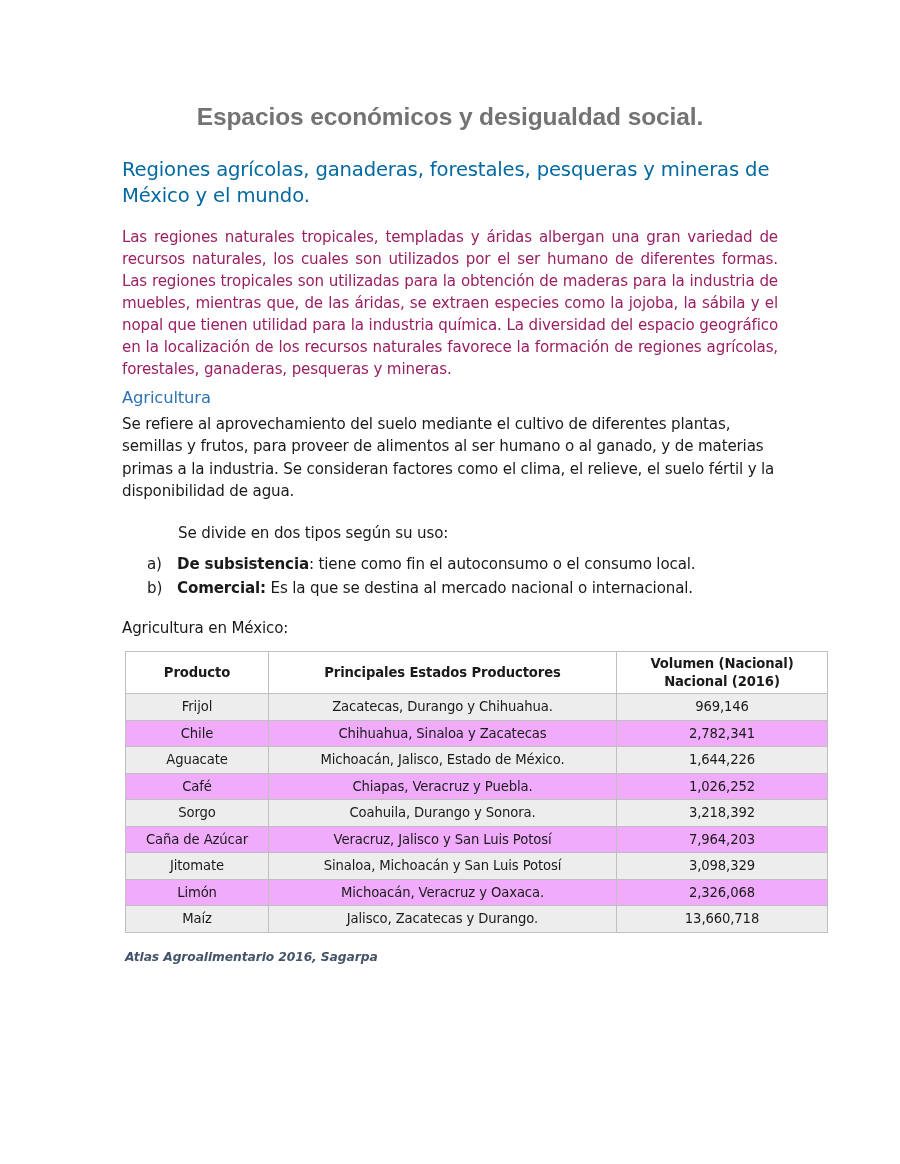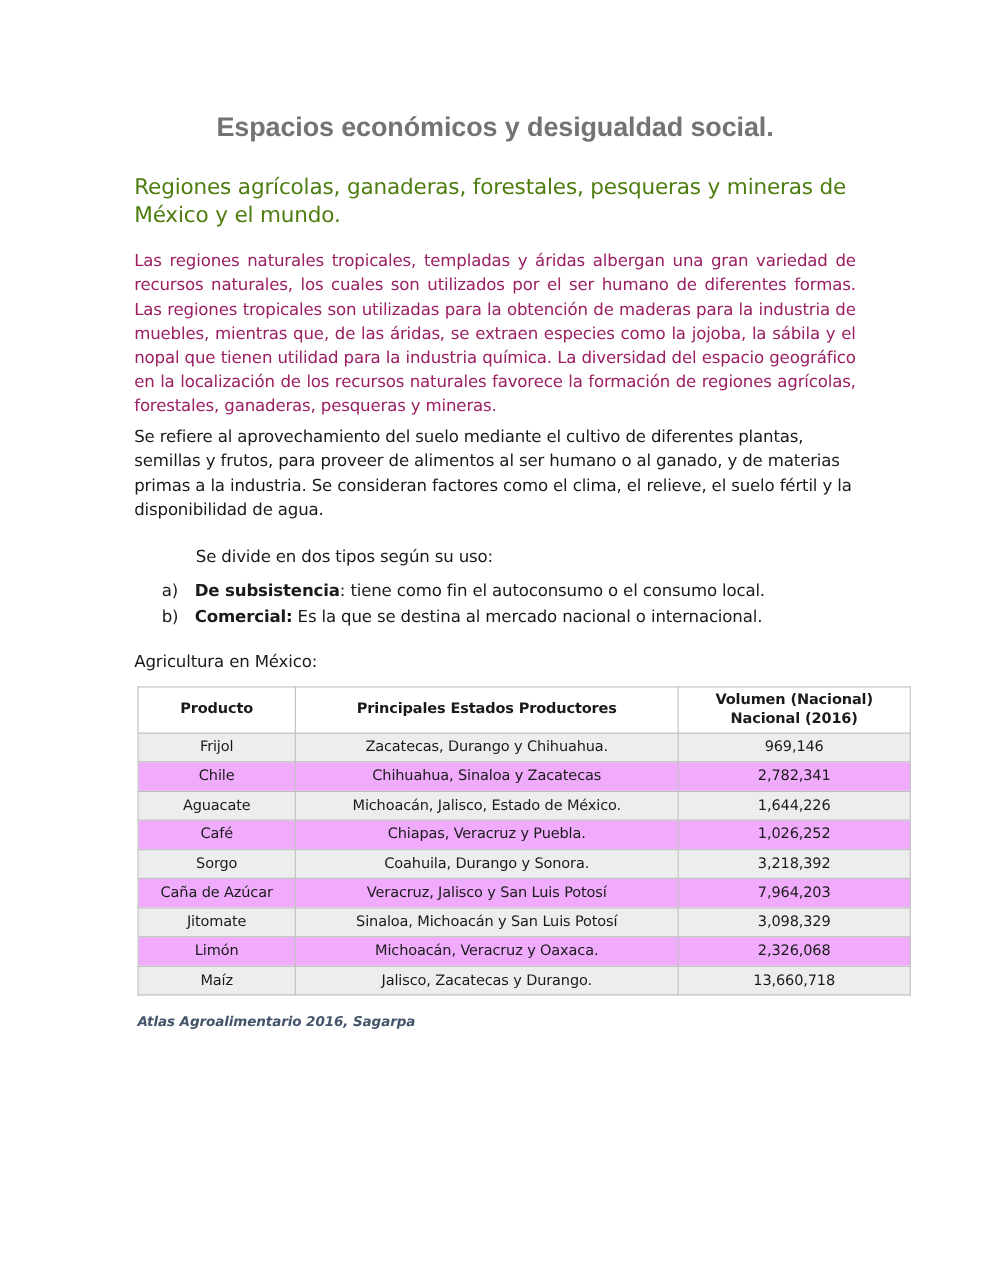"Regiones agrícolas, ganaderas," .heading-1 { color: #4d7c0f -> #0369a1 }
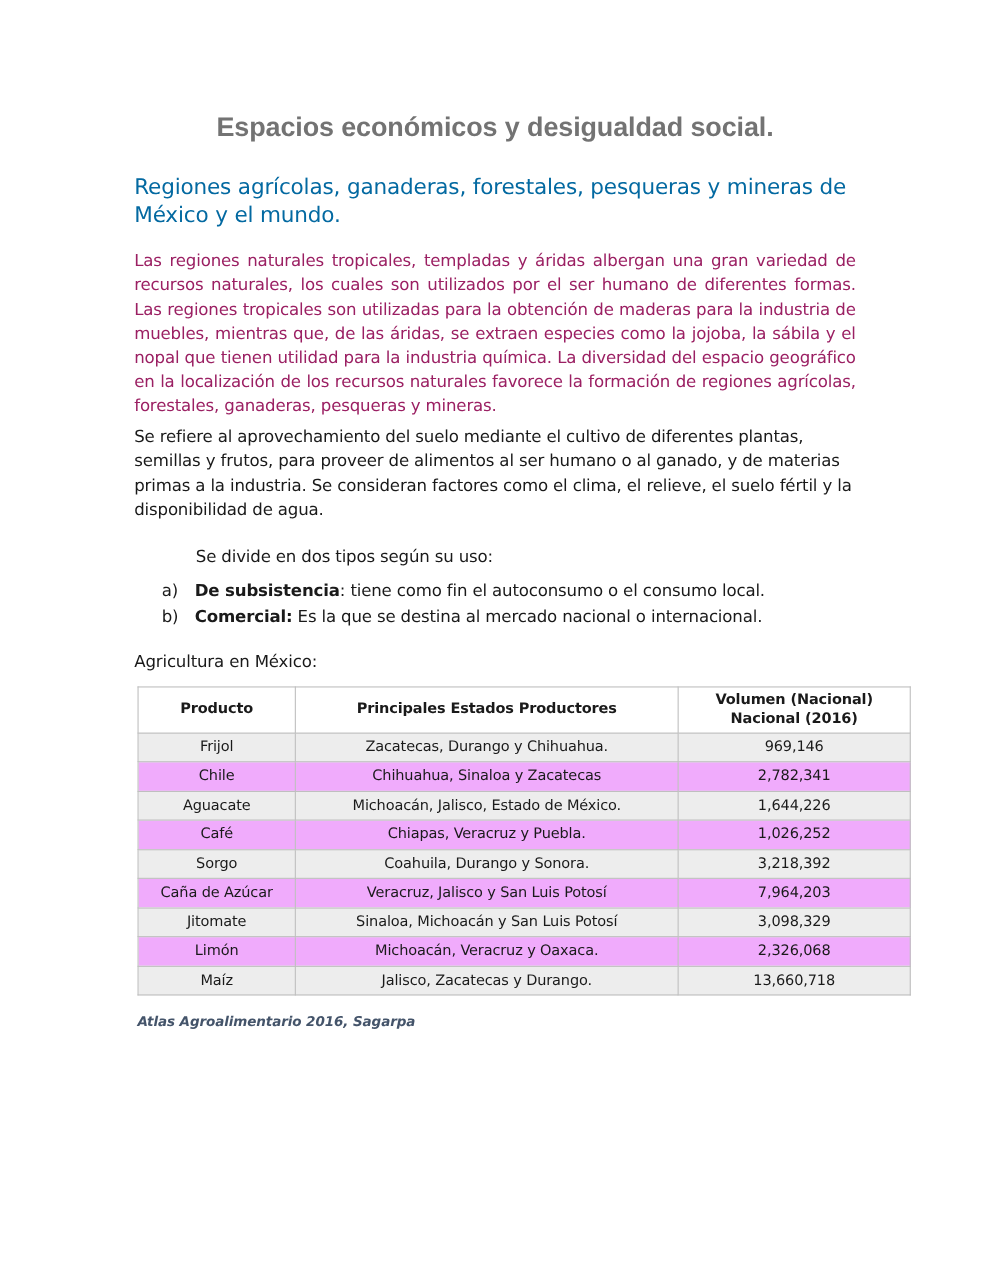"Agricultura" h3.heading-2 { html: none -> <h3>Agricultura</h3> }
